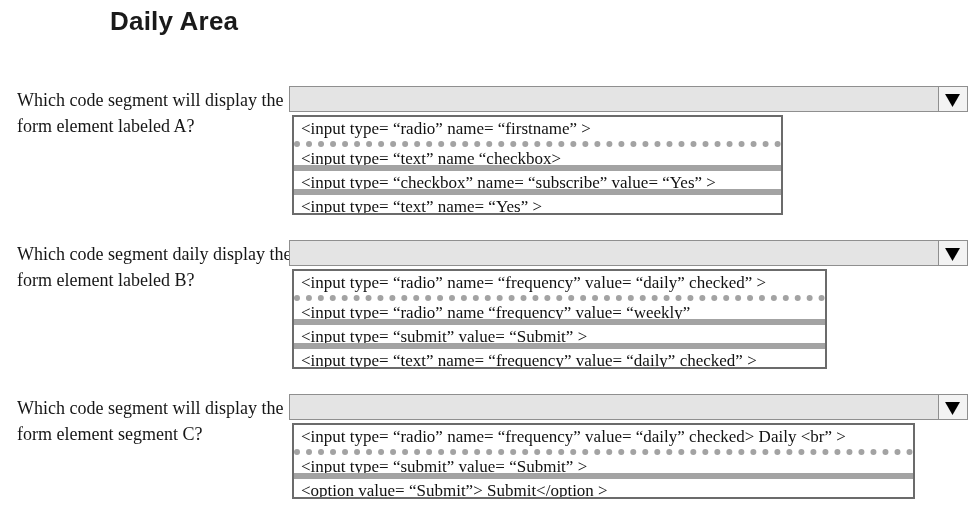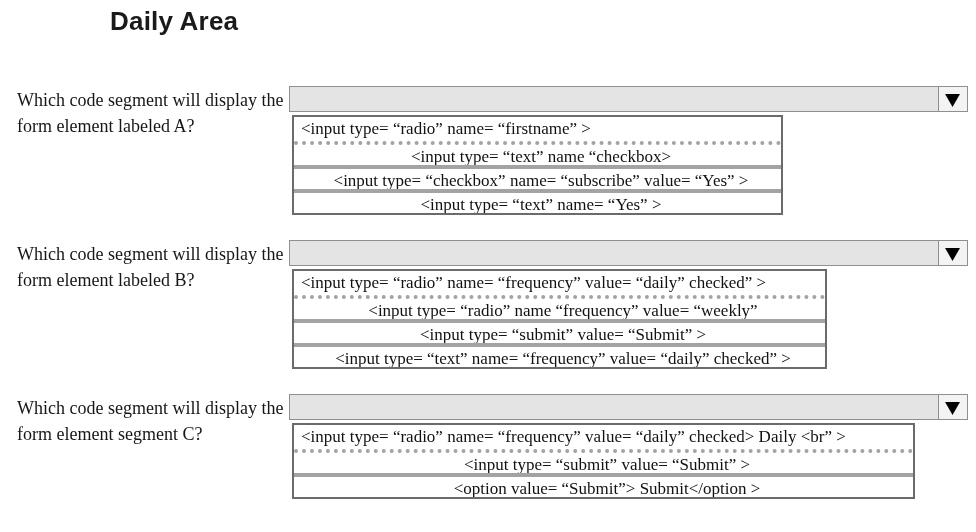"<input type= “text” name “checkbox>" .options li + li { border-top: 4px solid #a3a3a3 -> 6px solid #a3a3a3; text-align: center -> none }
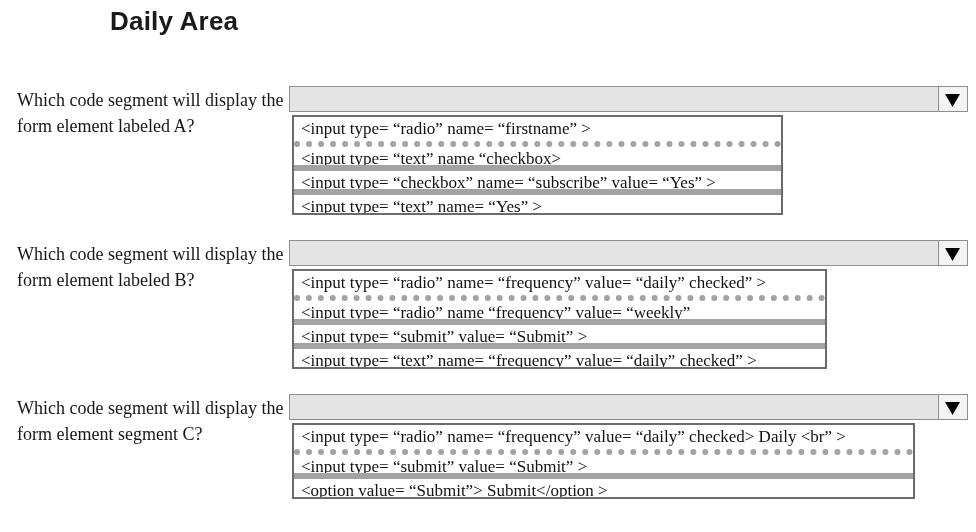"Which code segment will display the form element labeled B?" div.prompt { text: will -> daily }
